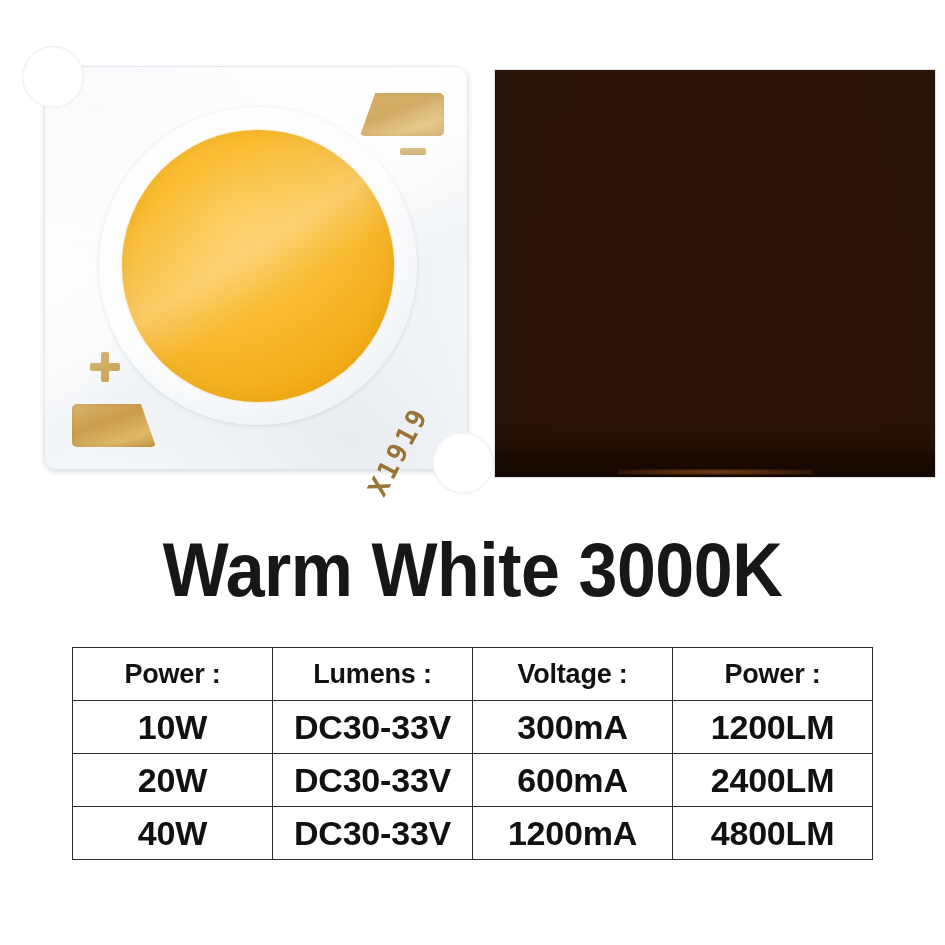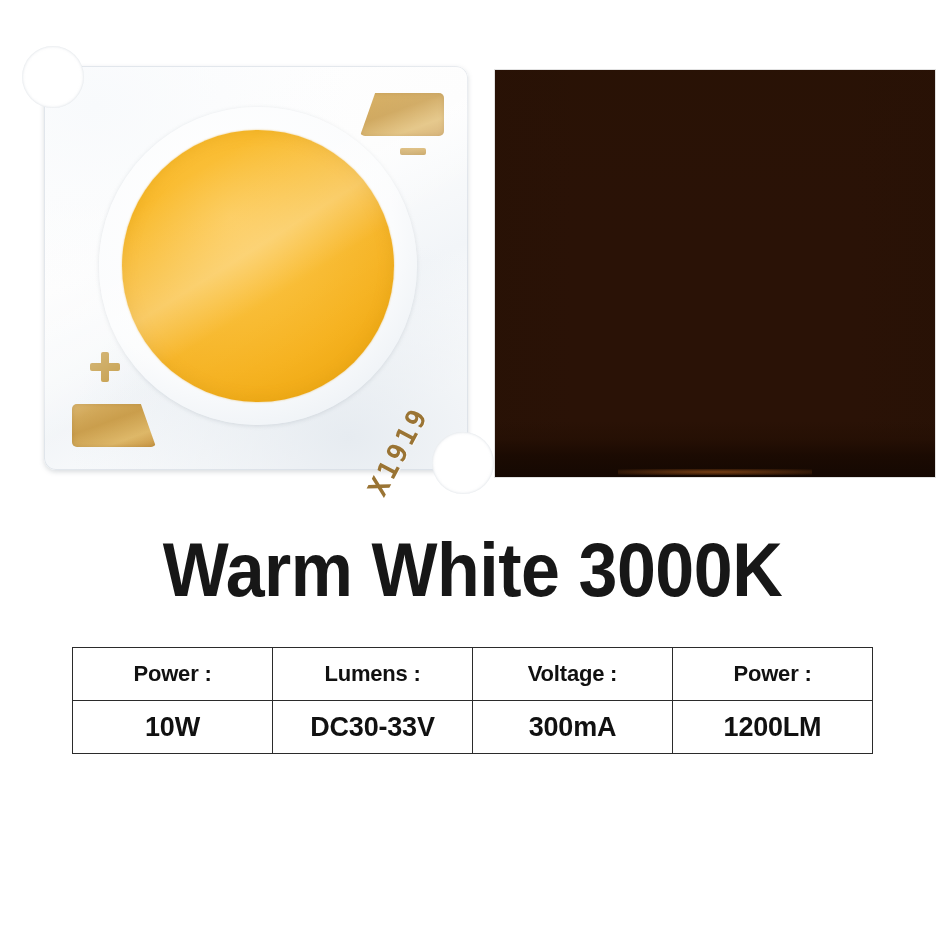"Power :" #spec-table tr:first-child td { font-size: 22px -> 27px }
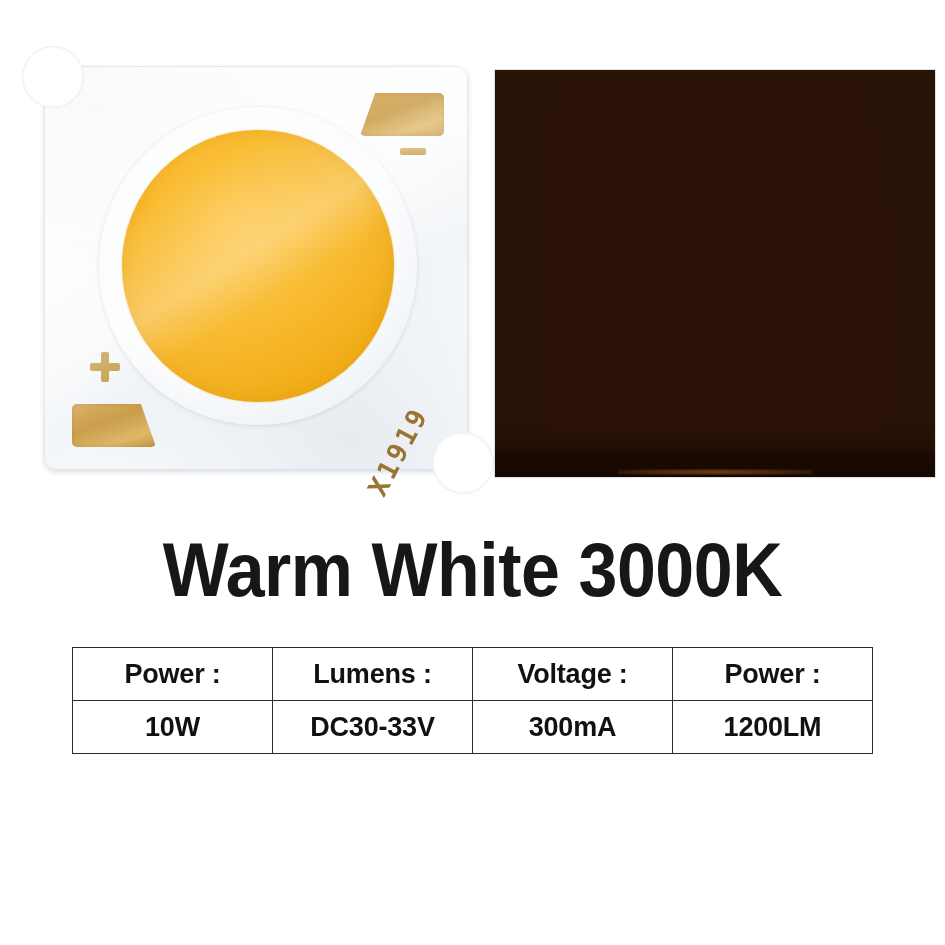"10W" #spec-table td { font-size: 27px -> 34px }
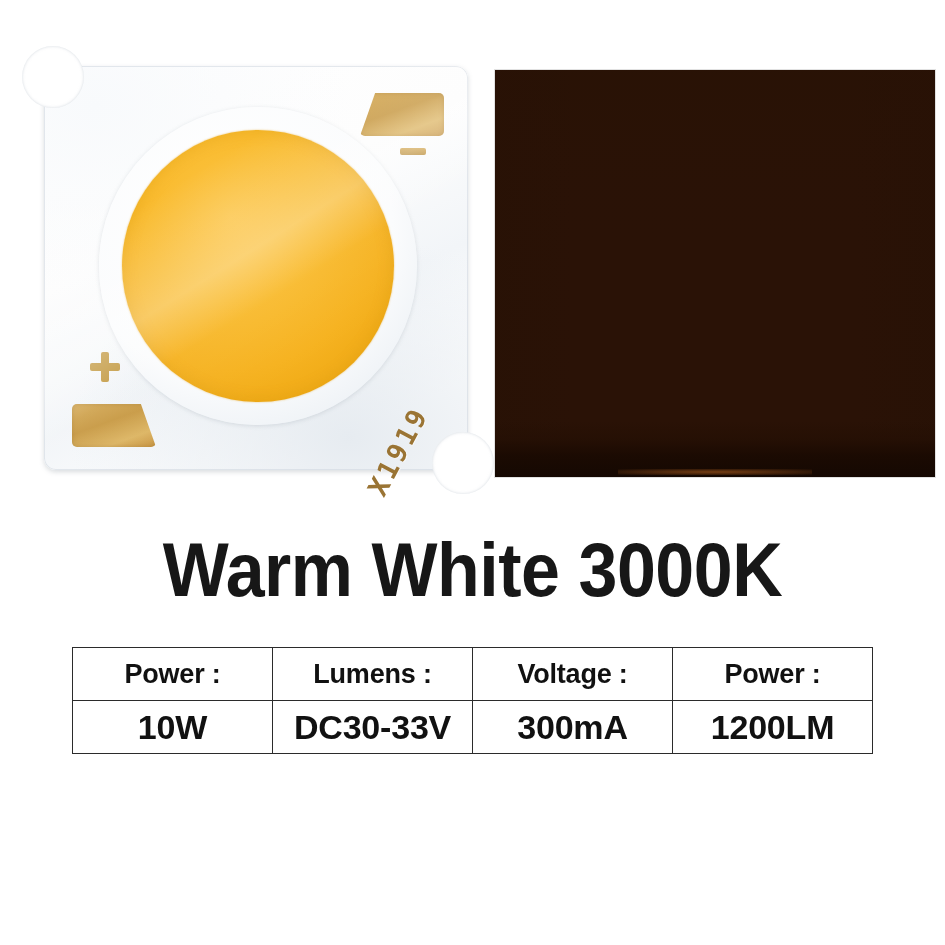"20W" tr { html: none -> <tr> <td>20W</td> <td>DC30-33V</td> <td>600mA</td> <td>2400LM</td> </tr> }
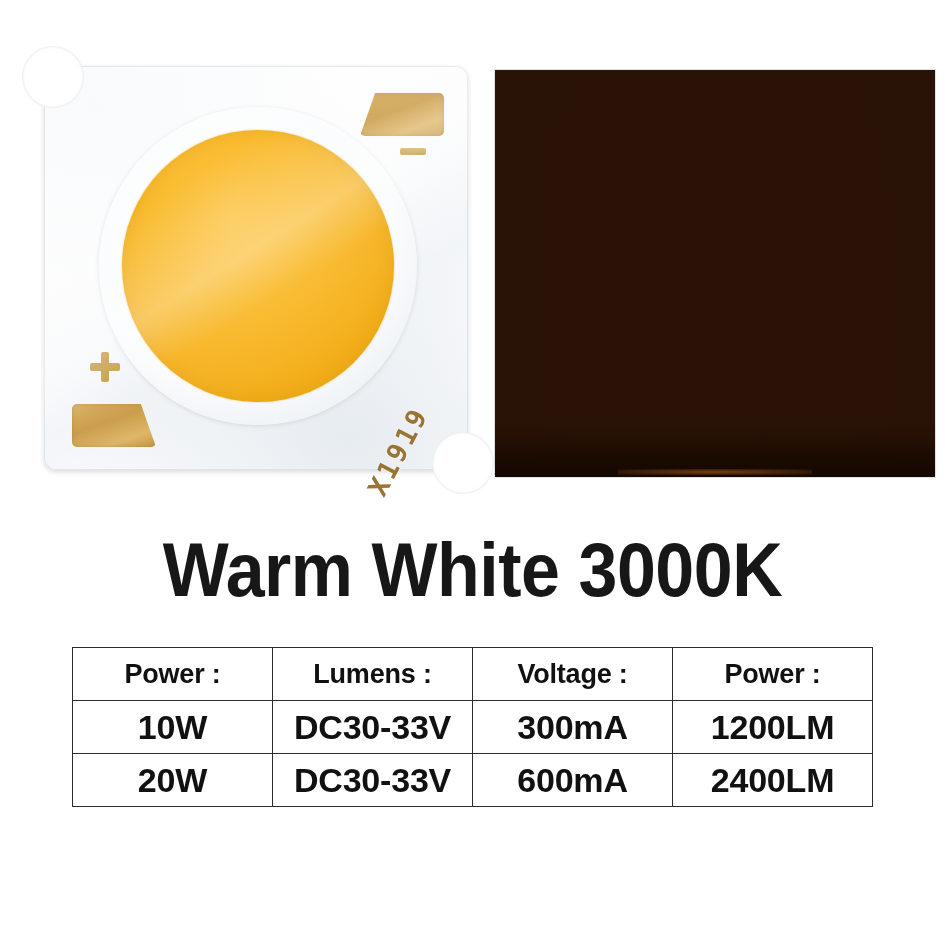"40W" tr { html: none -> <tr> <td>40W</td> <td>DC30-33V</td> <td>1200mA</td> <td>4800LM</td> </tr> }
